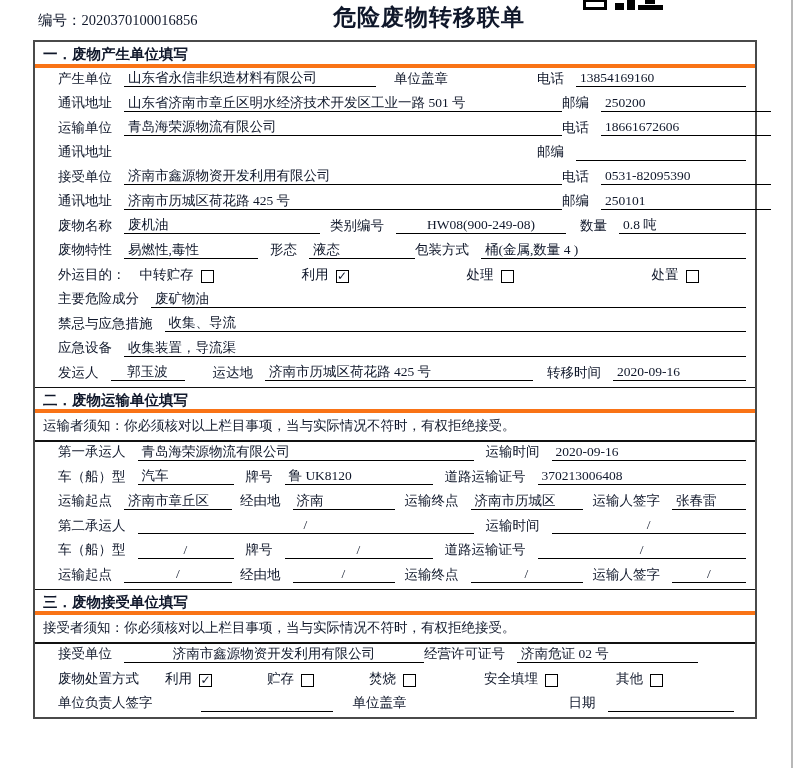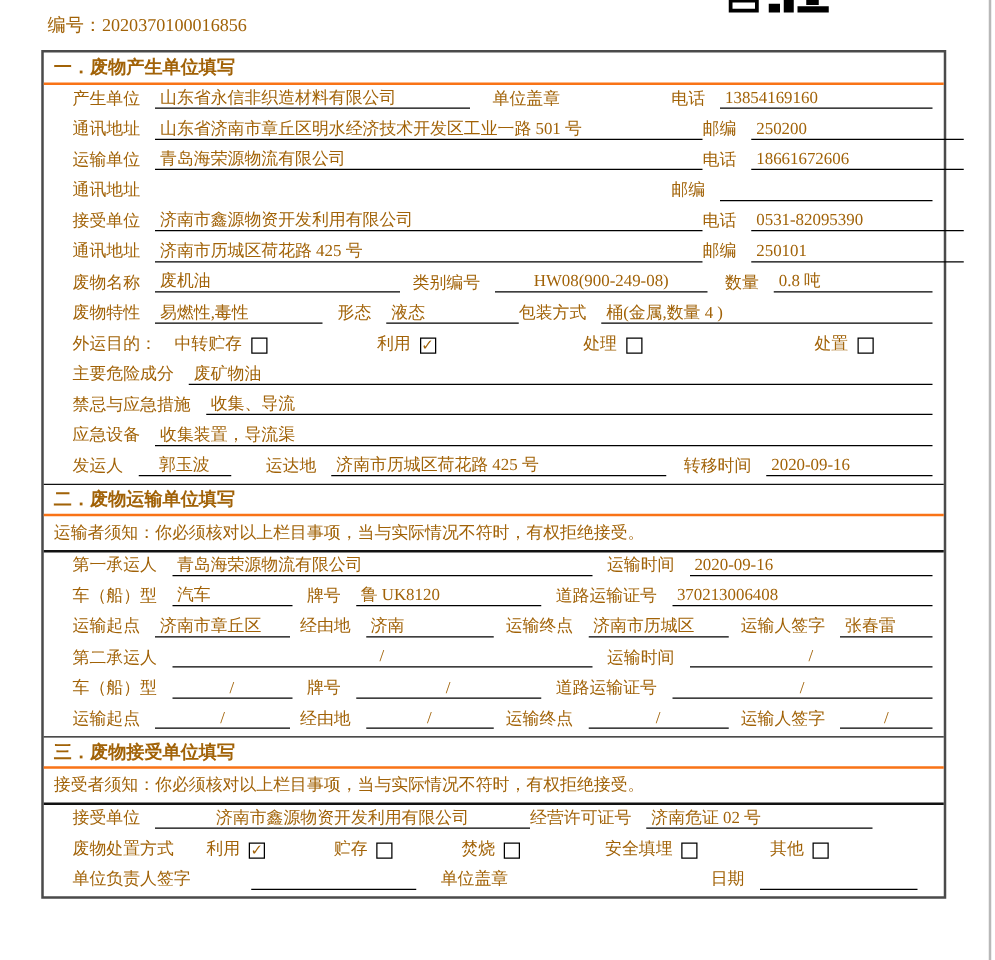"编号：2020370100016856" .page { color: #a16207 -> #0f172a }
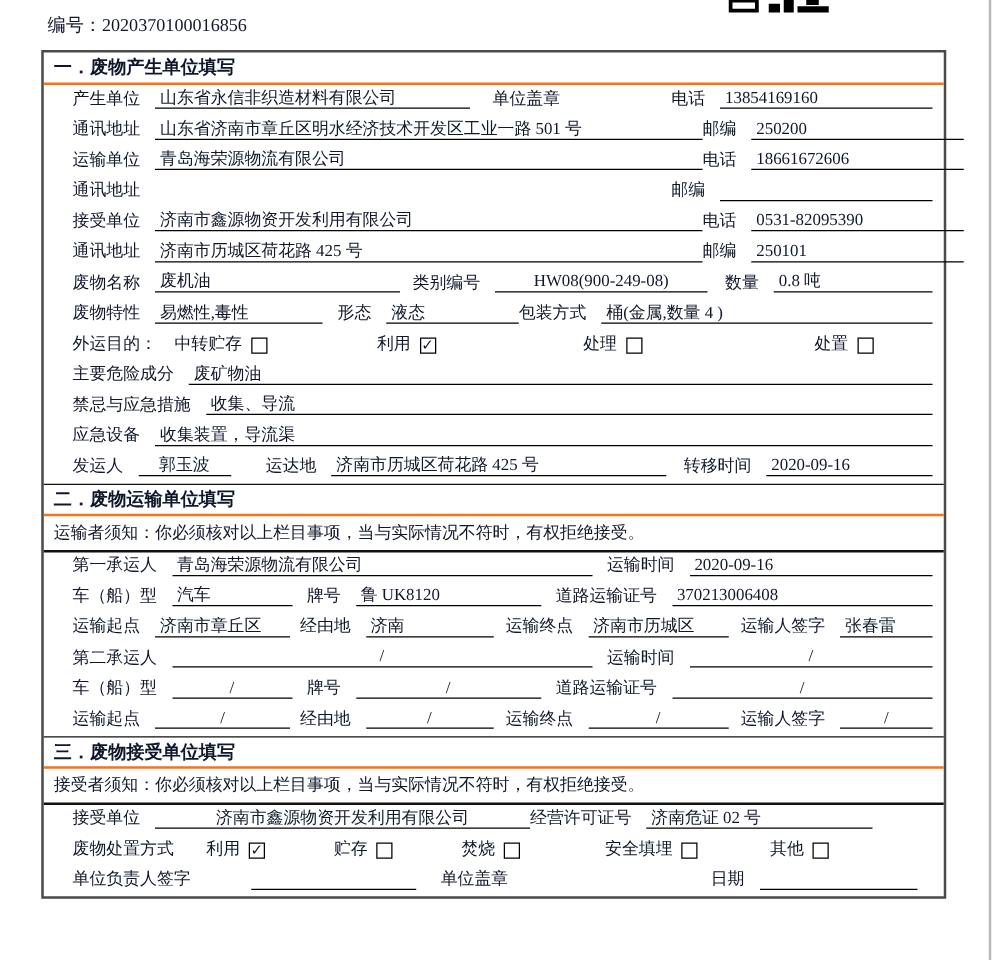"危险废物转移联单" div.doc-title { html: none -> <div>危险废物转移联单</div> }
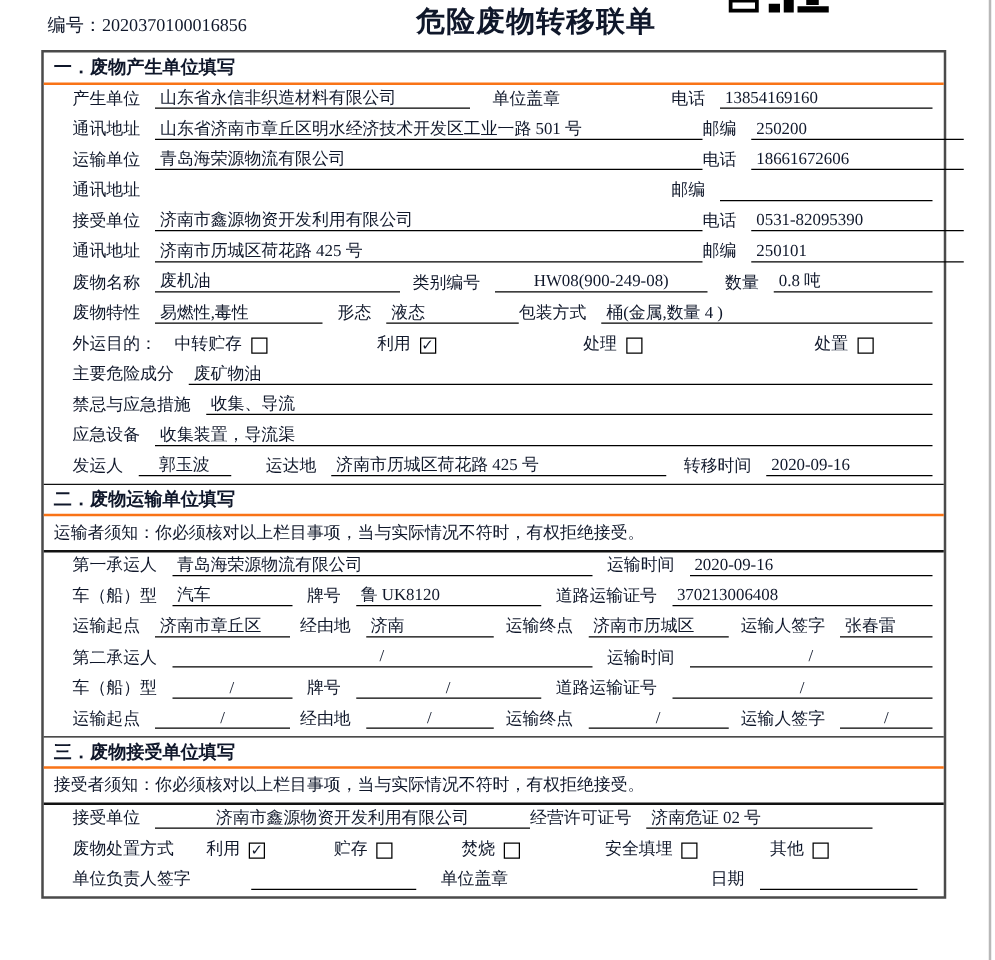"一．废物产生单位填写" .sec { border-bottom: 2px solid #f97316 -> 4px solid #f97316 }
